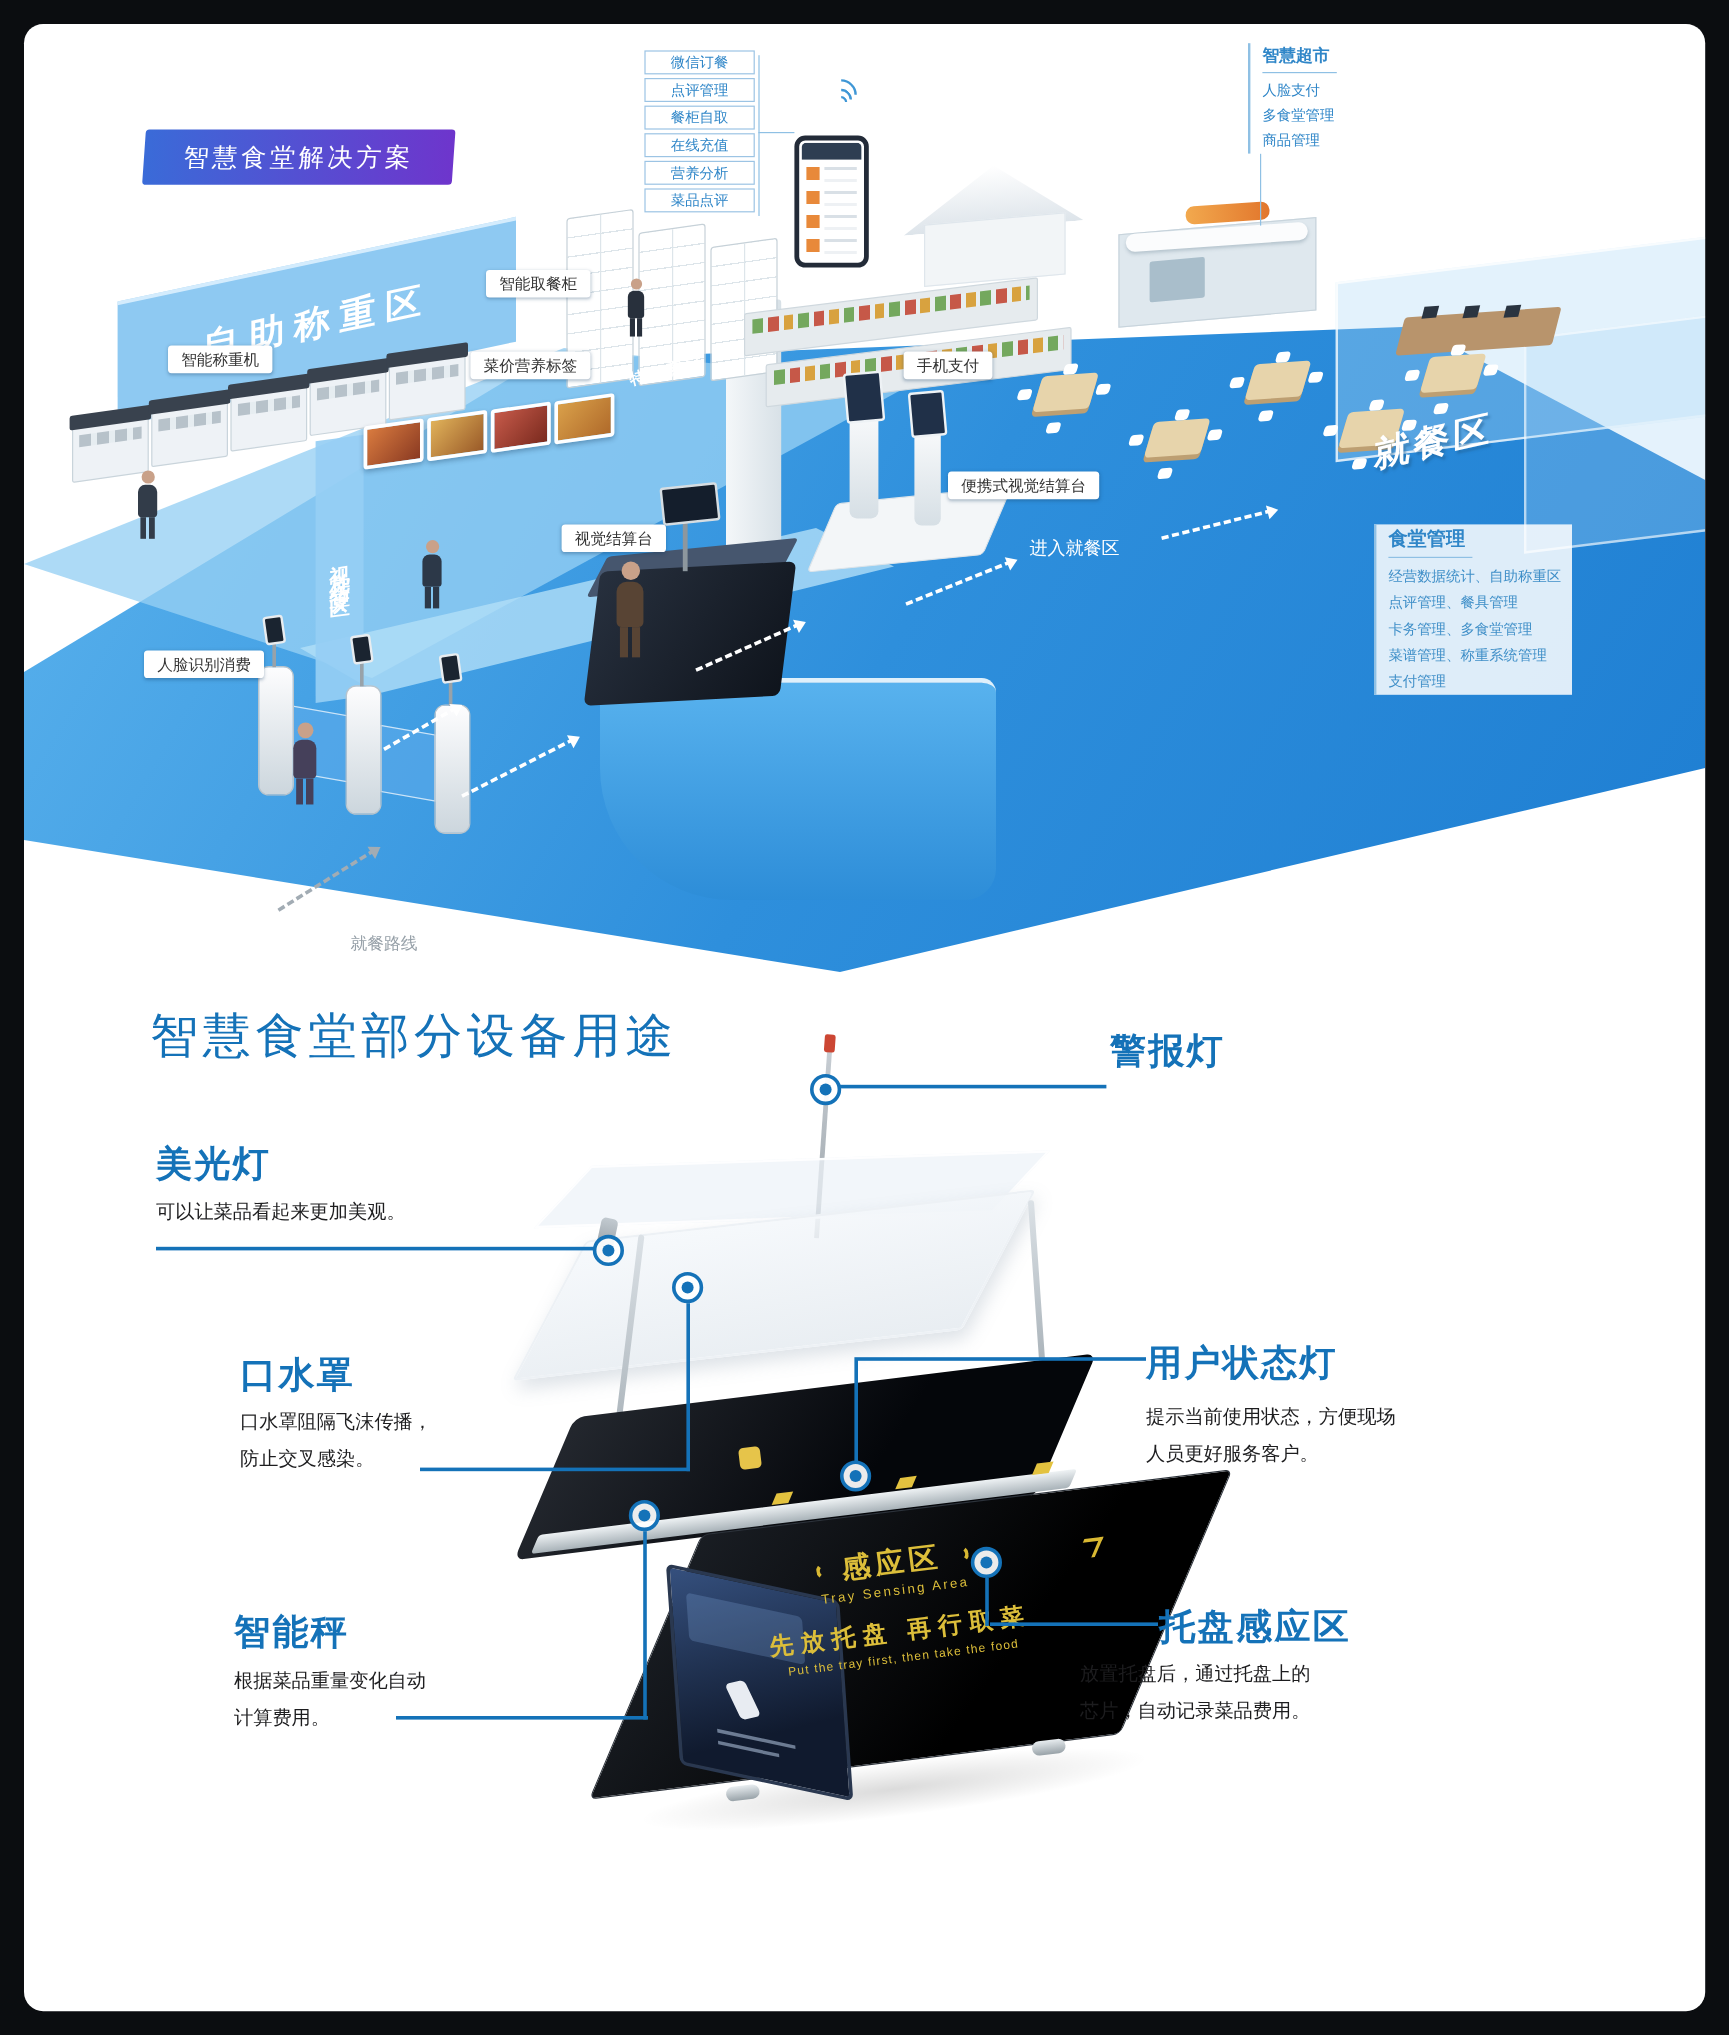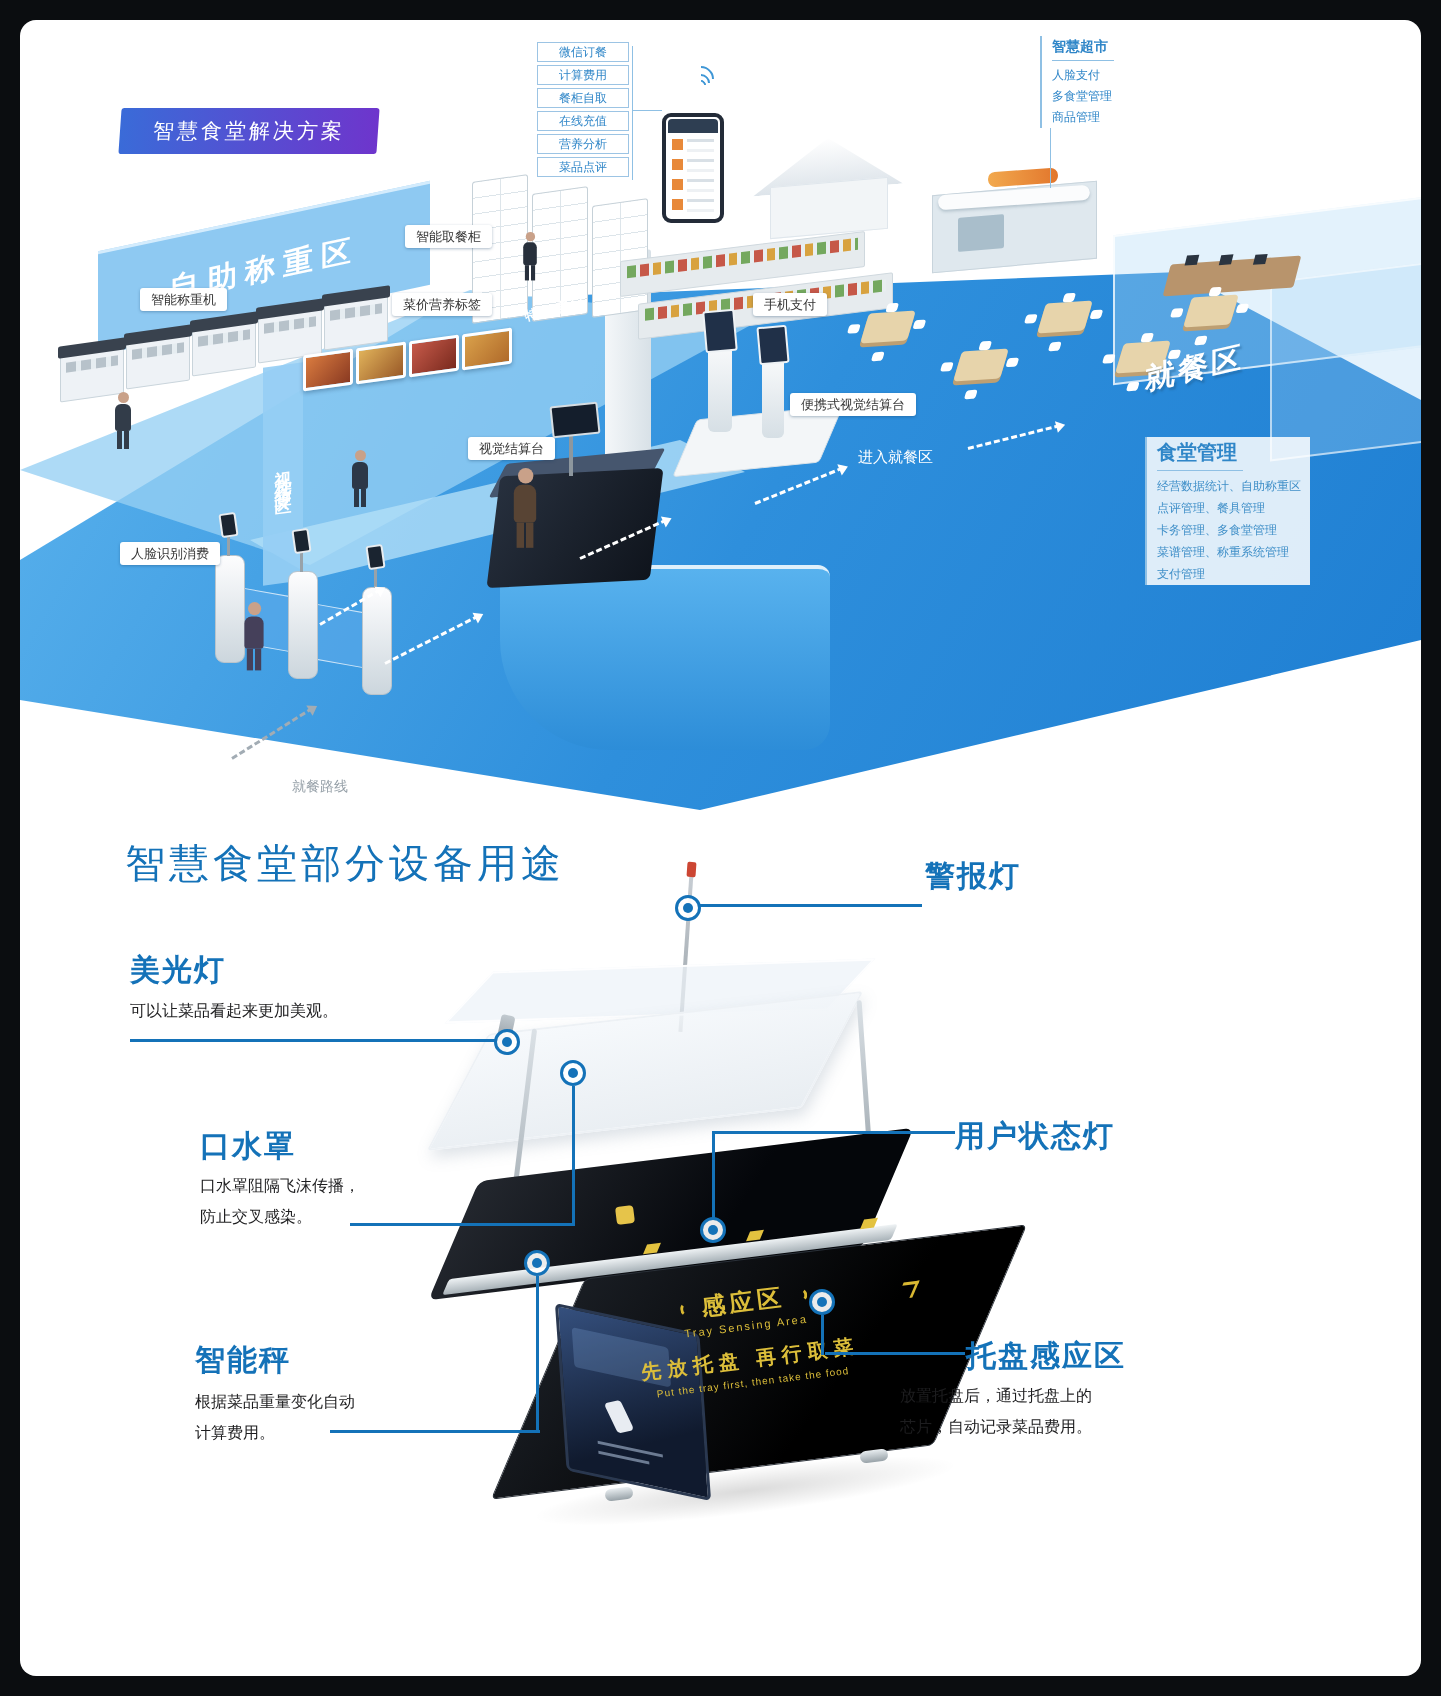"计算费用" div.ftag { text: 计算费用 -> 点评管理 }
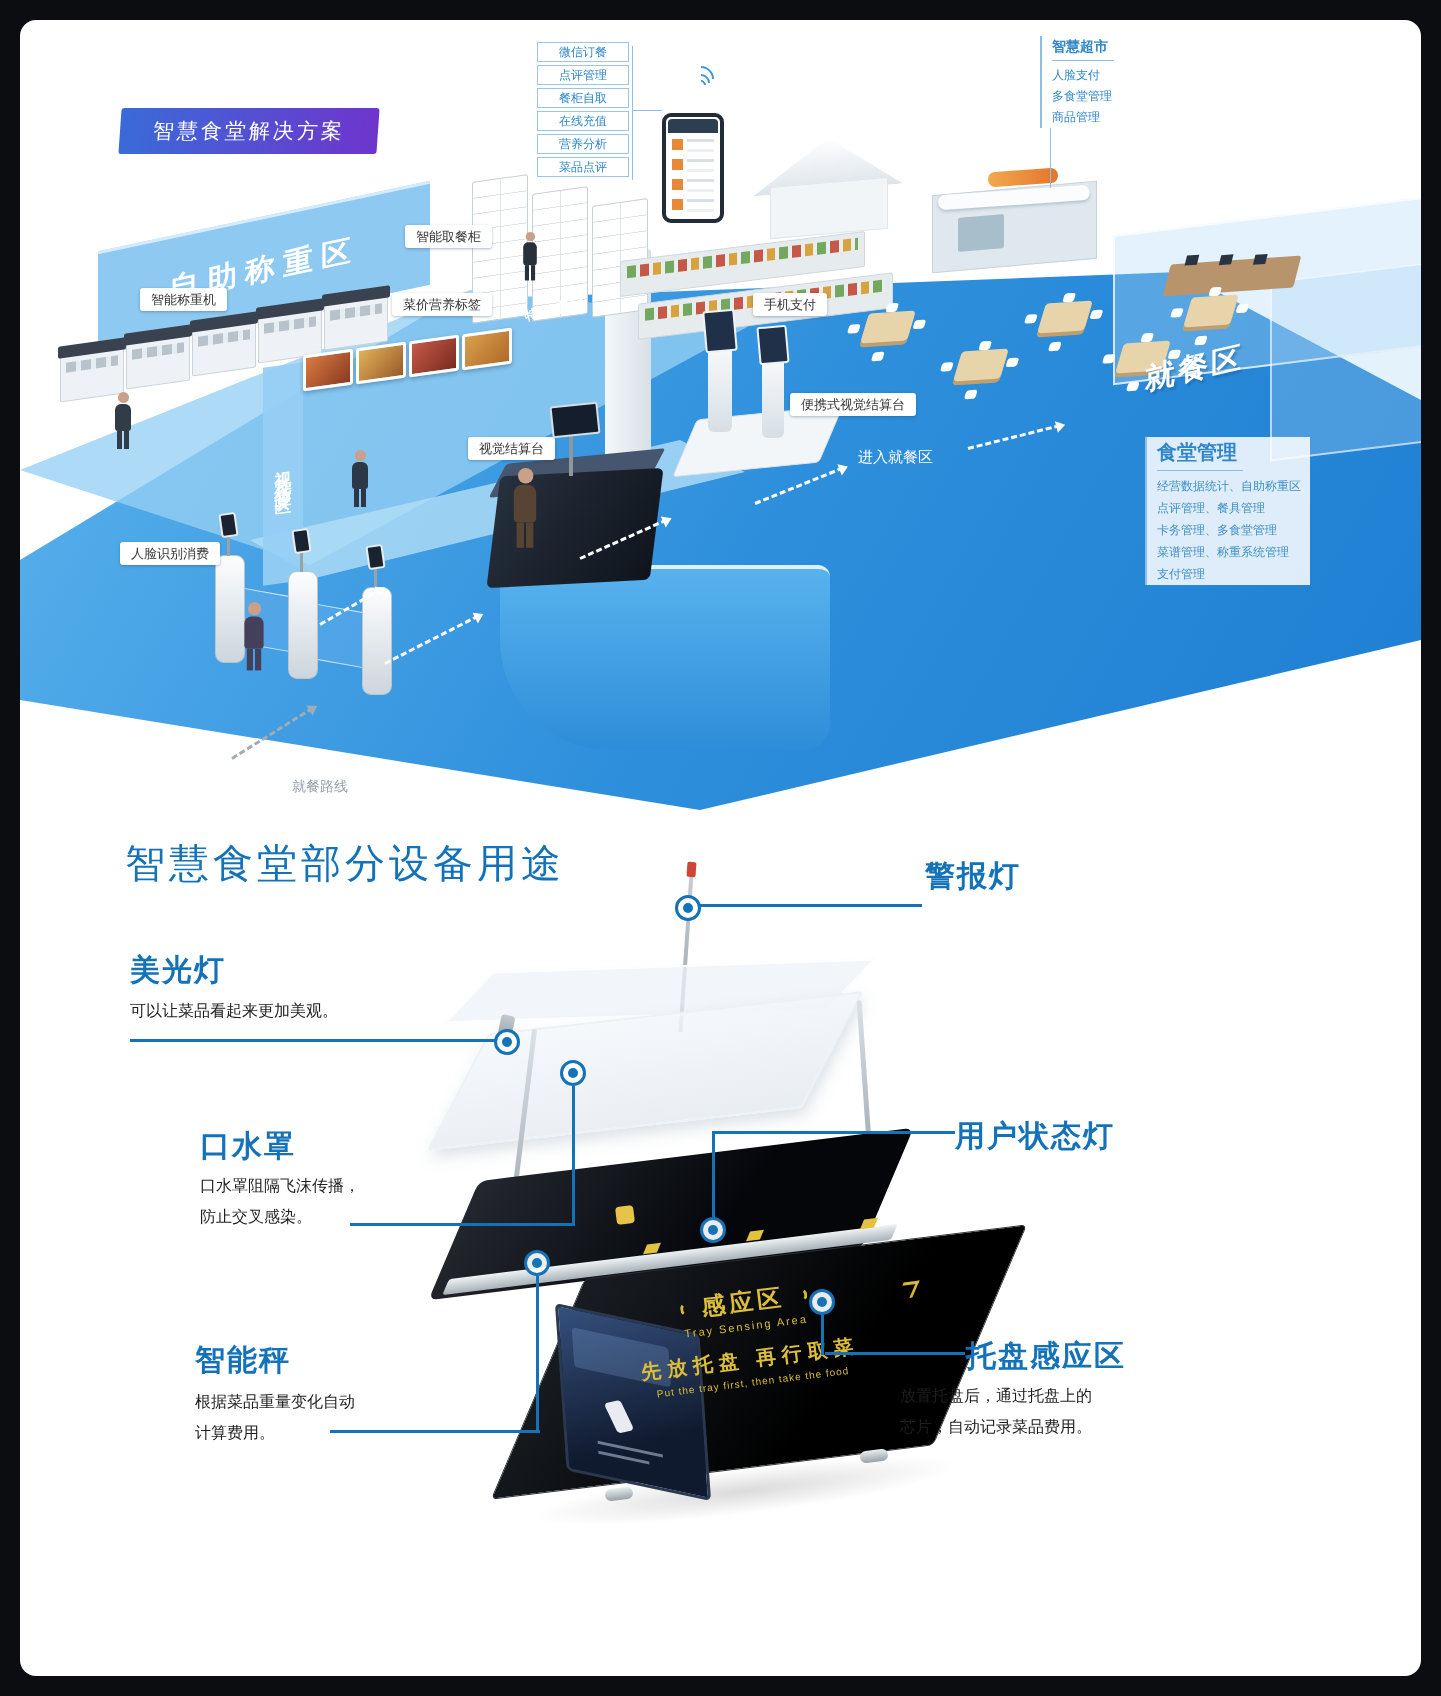"食堂管理" .mgmt .bb-title { font-size: 20px -> 16px }
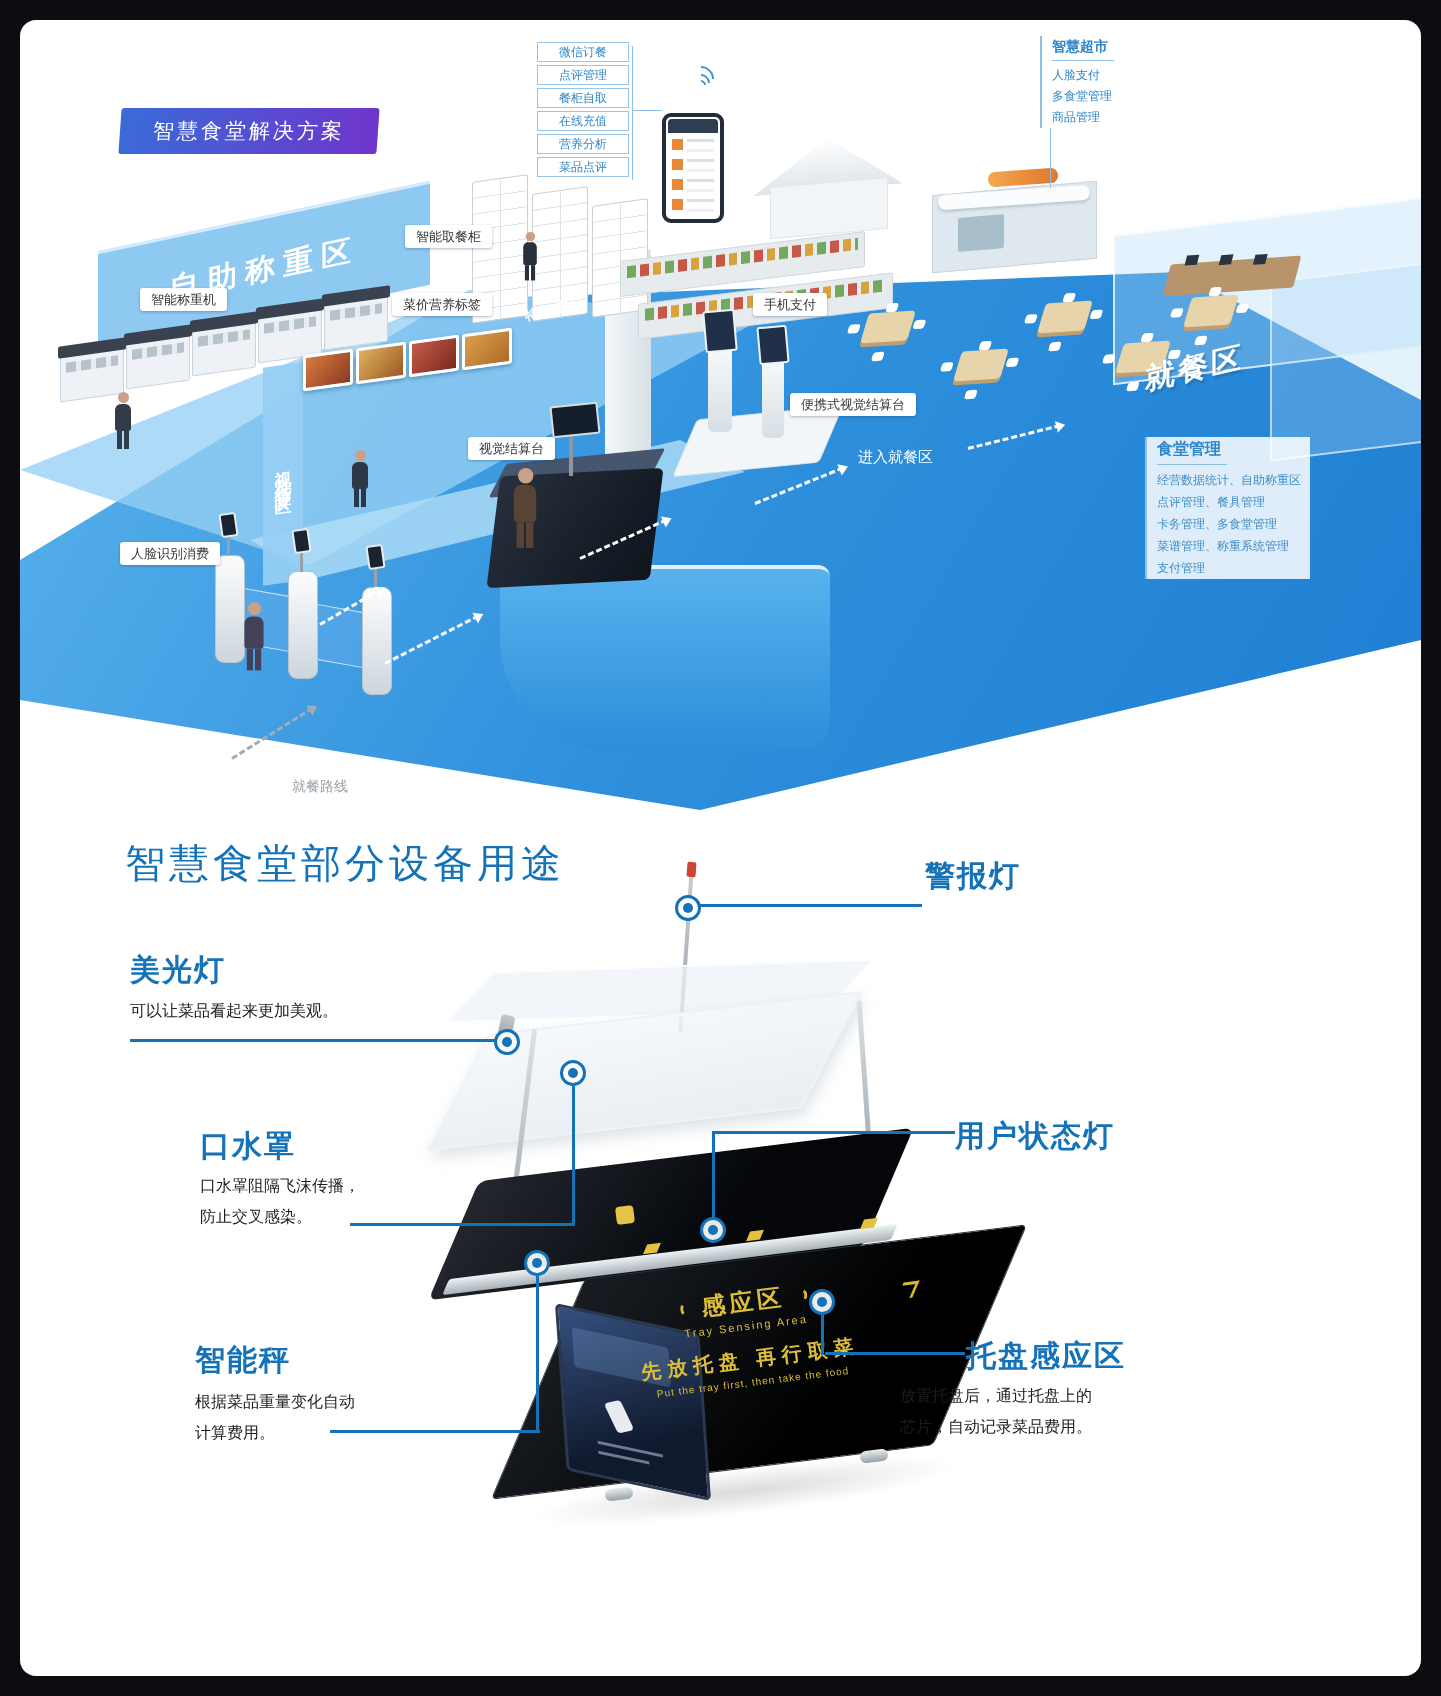"提示当前使用状态，方便现场" div.cd { html: none -> <div>提示当前使用状态，方便现场 人员更好服务客户。</div> }
